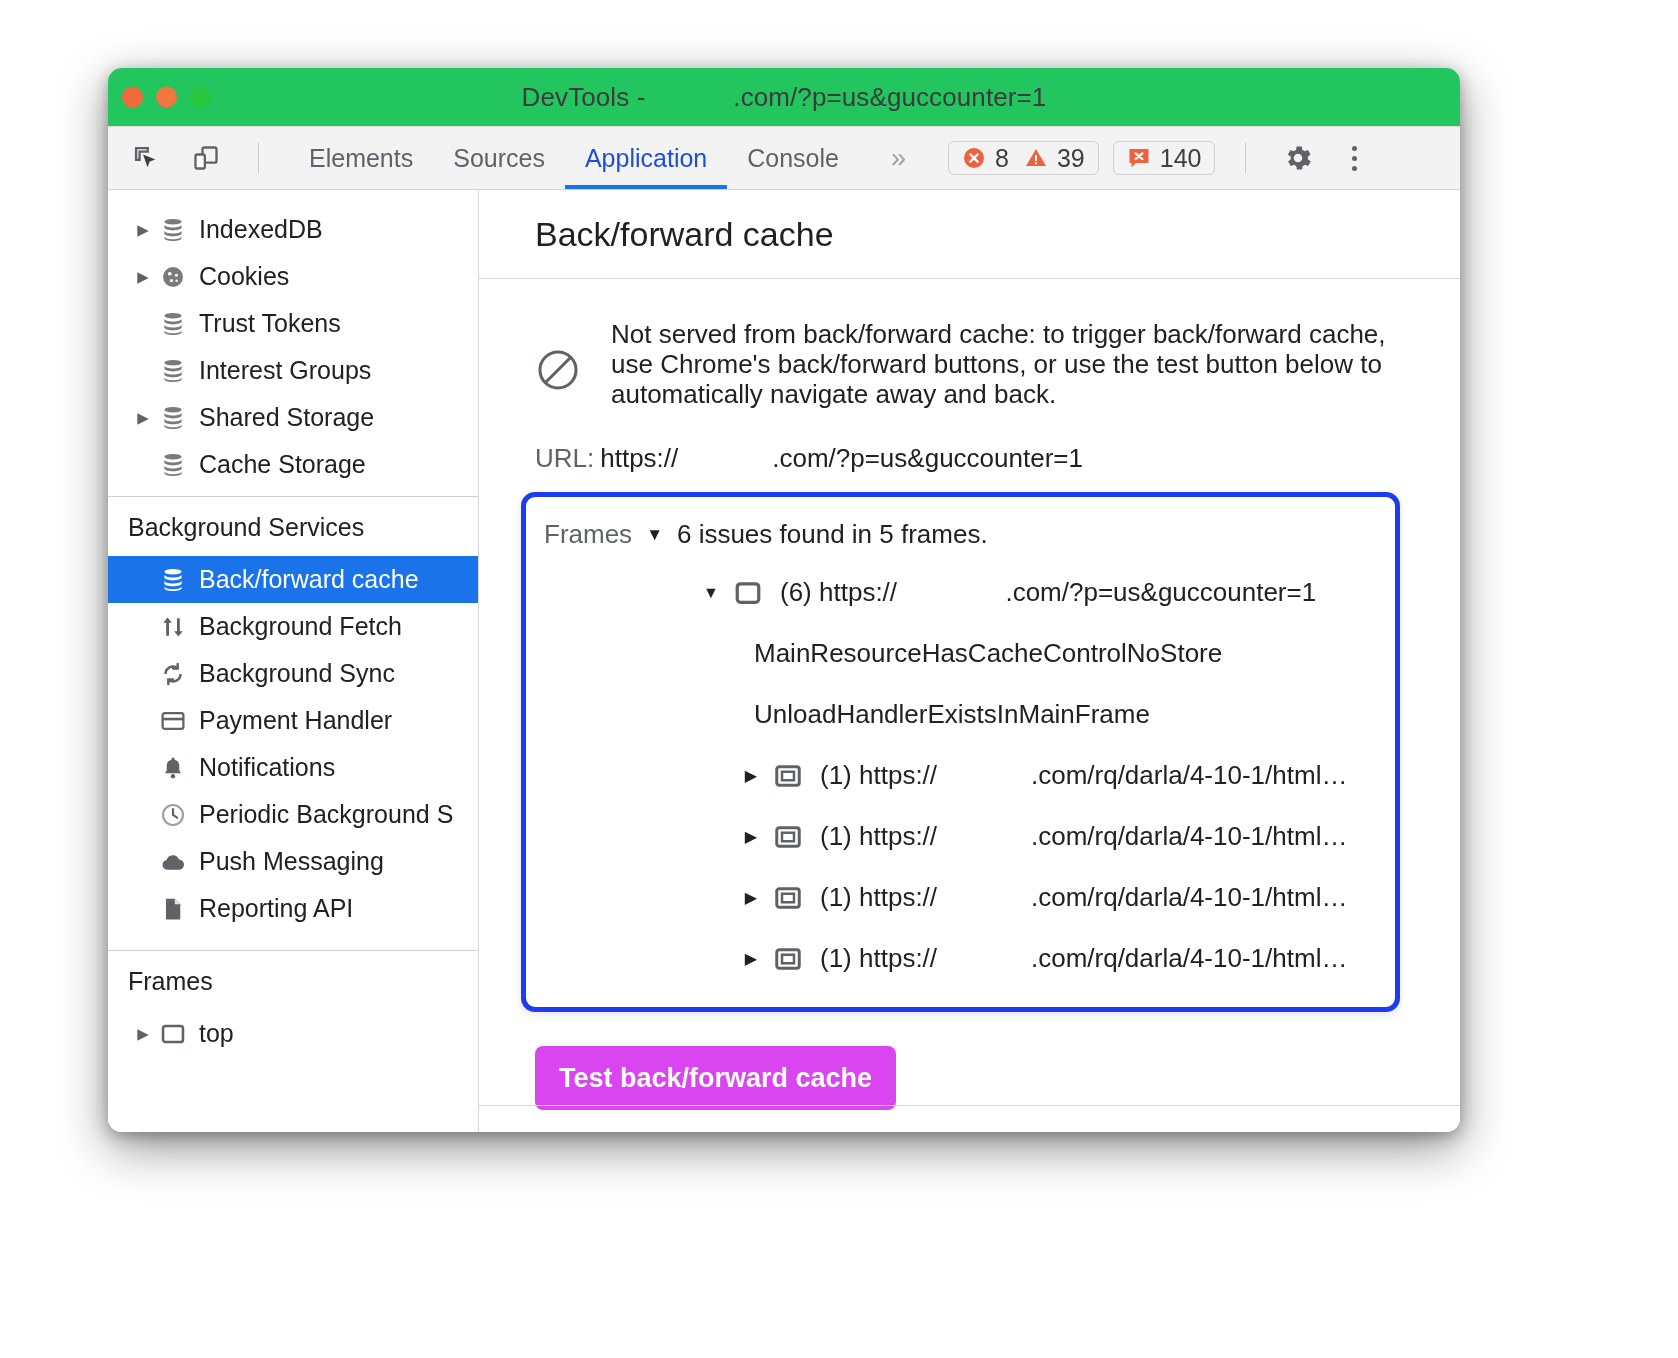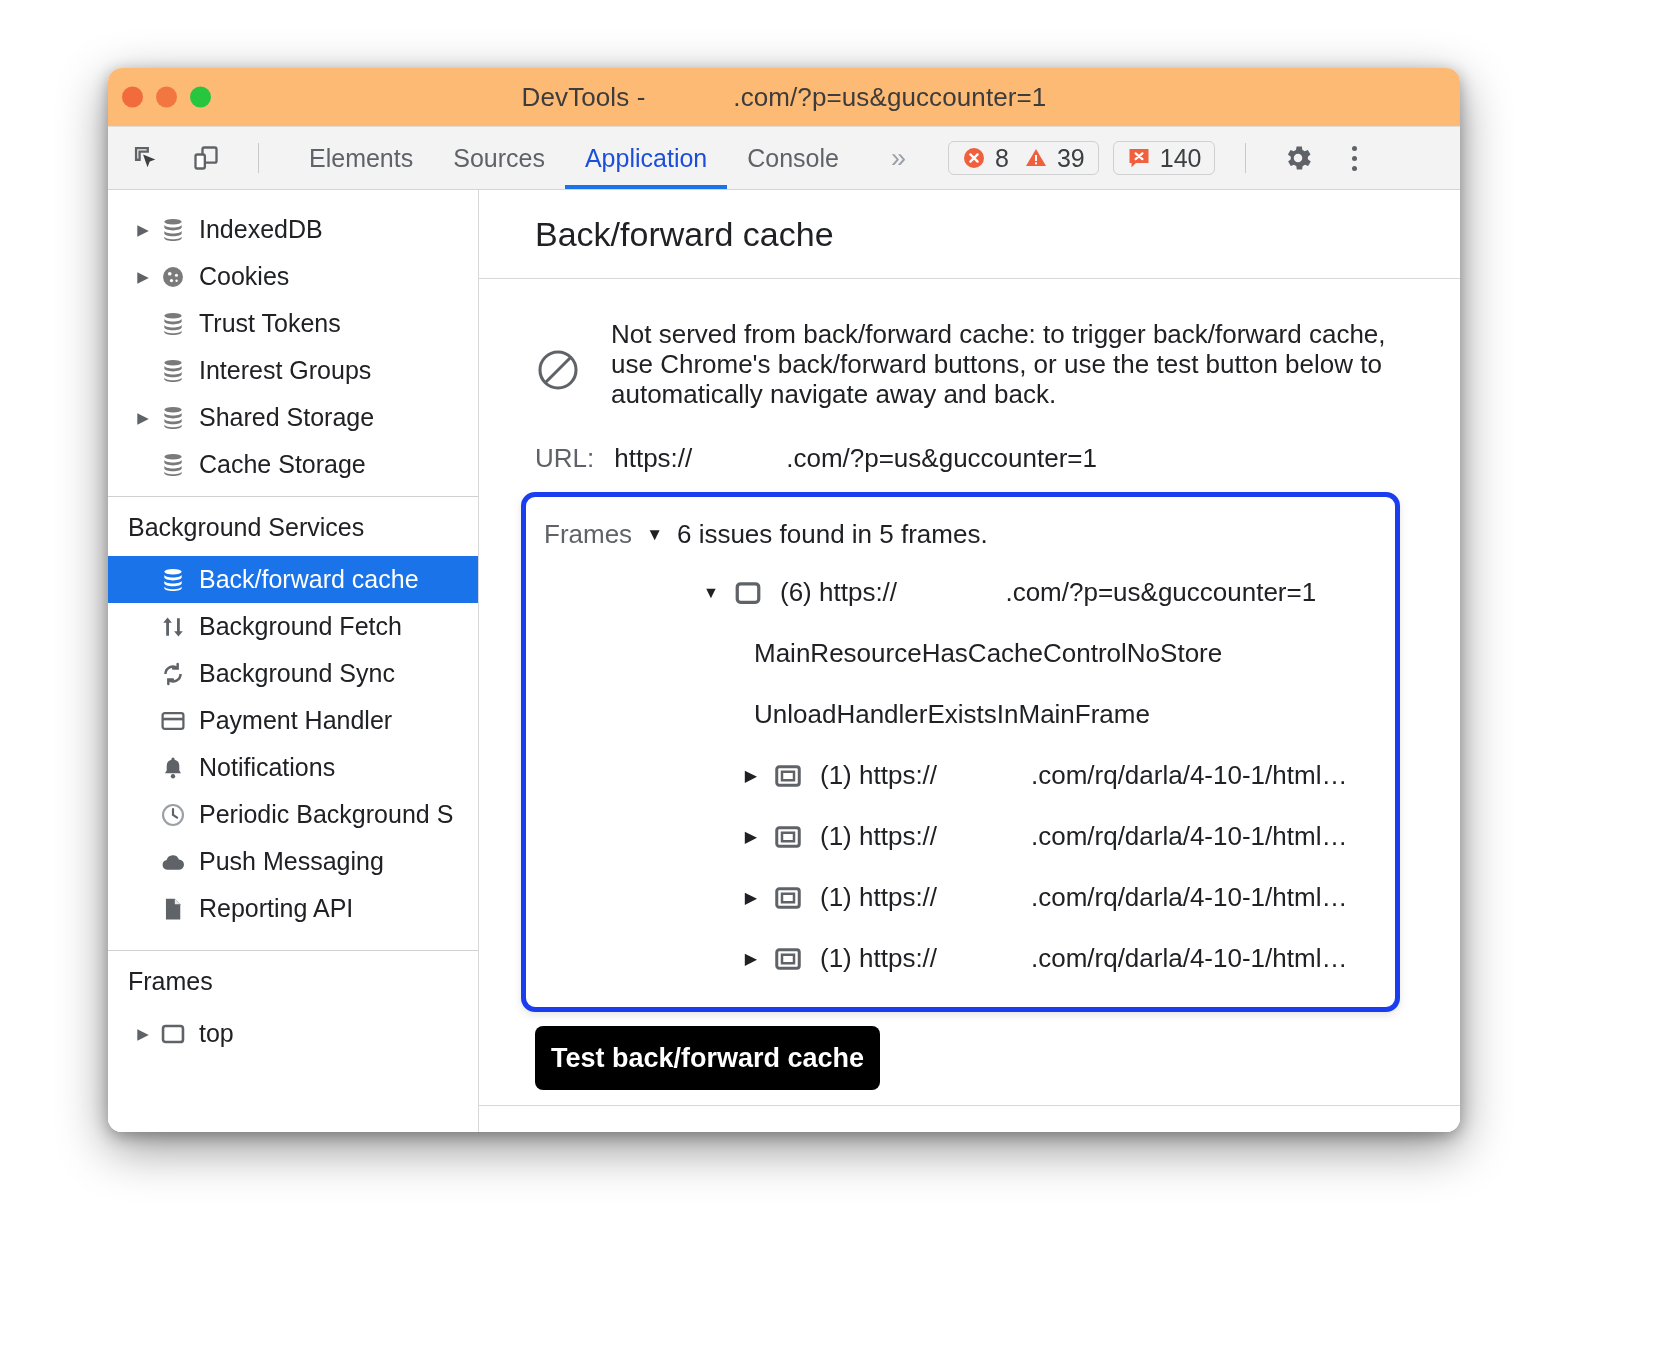"DevTools - .com/?p=us&guccounter=1" .titlebar { background: #fdba74 -> #22c55e }
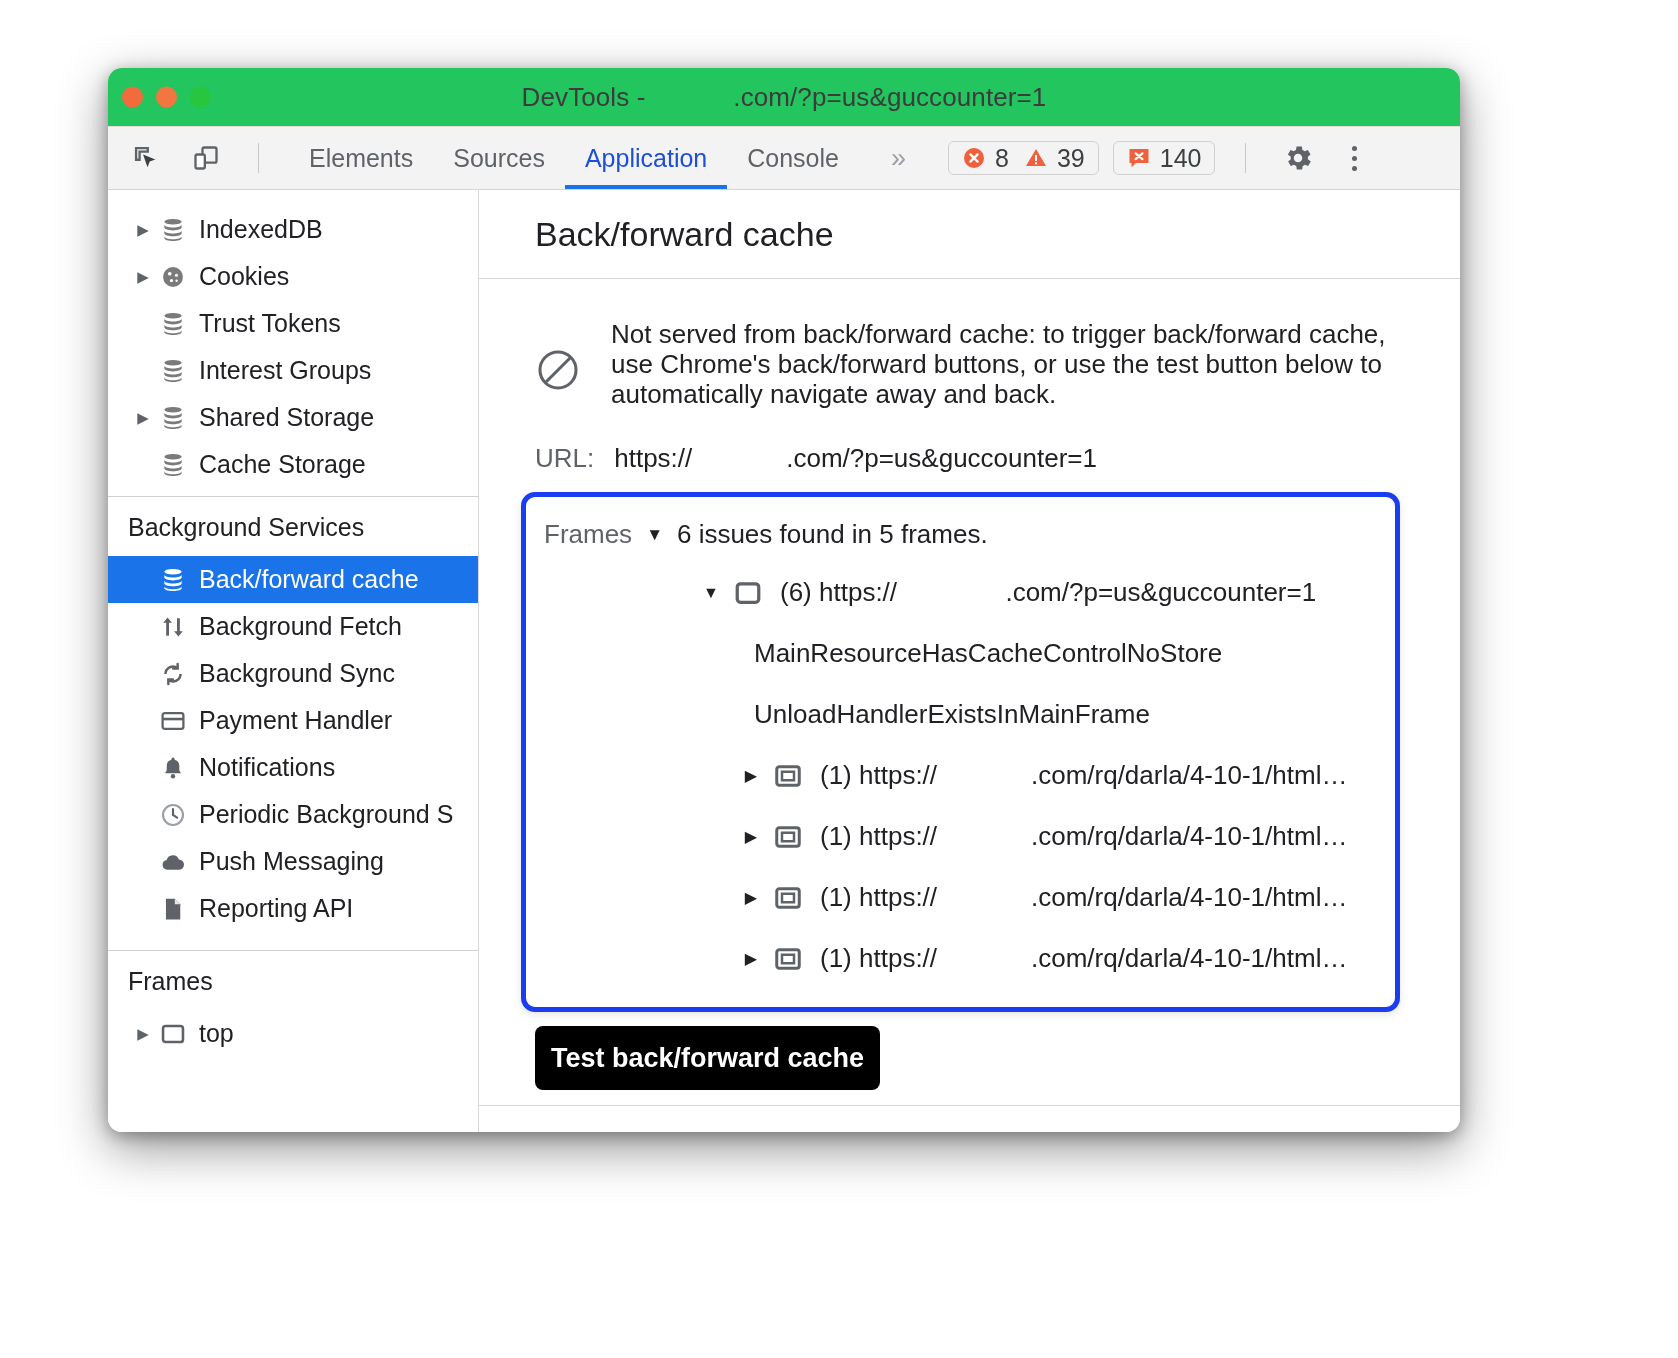"URL:" .url-label { margin-right: 20px -> 6px }
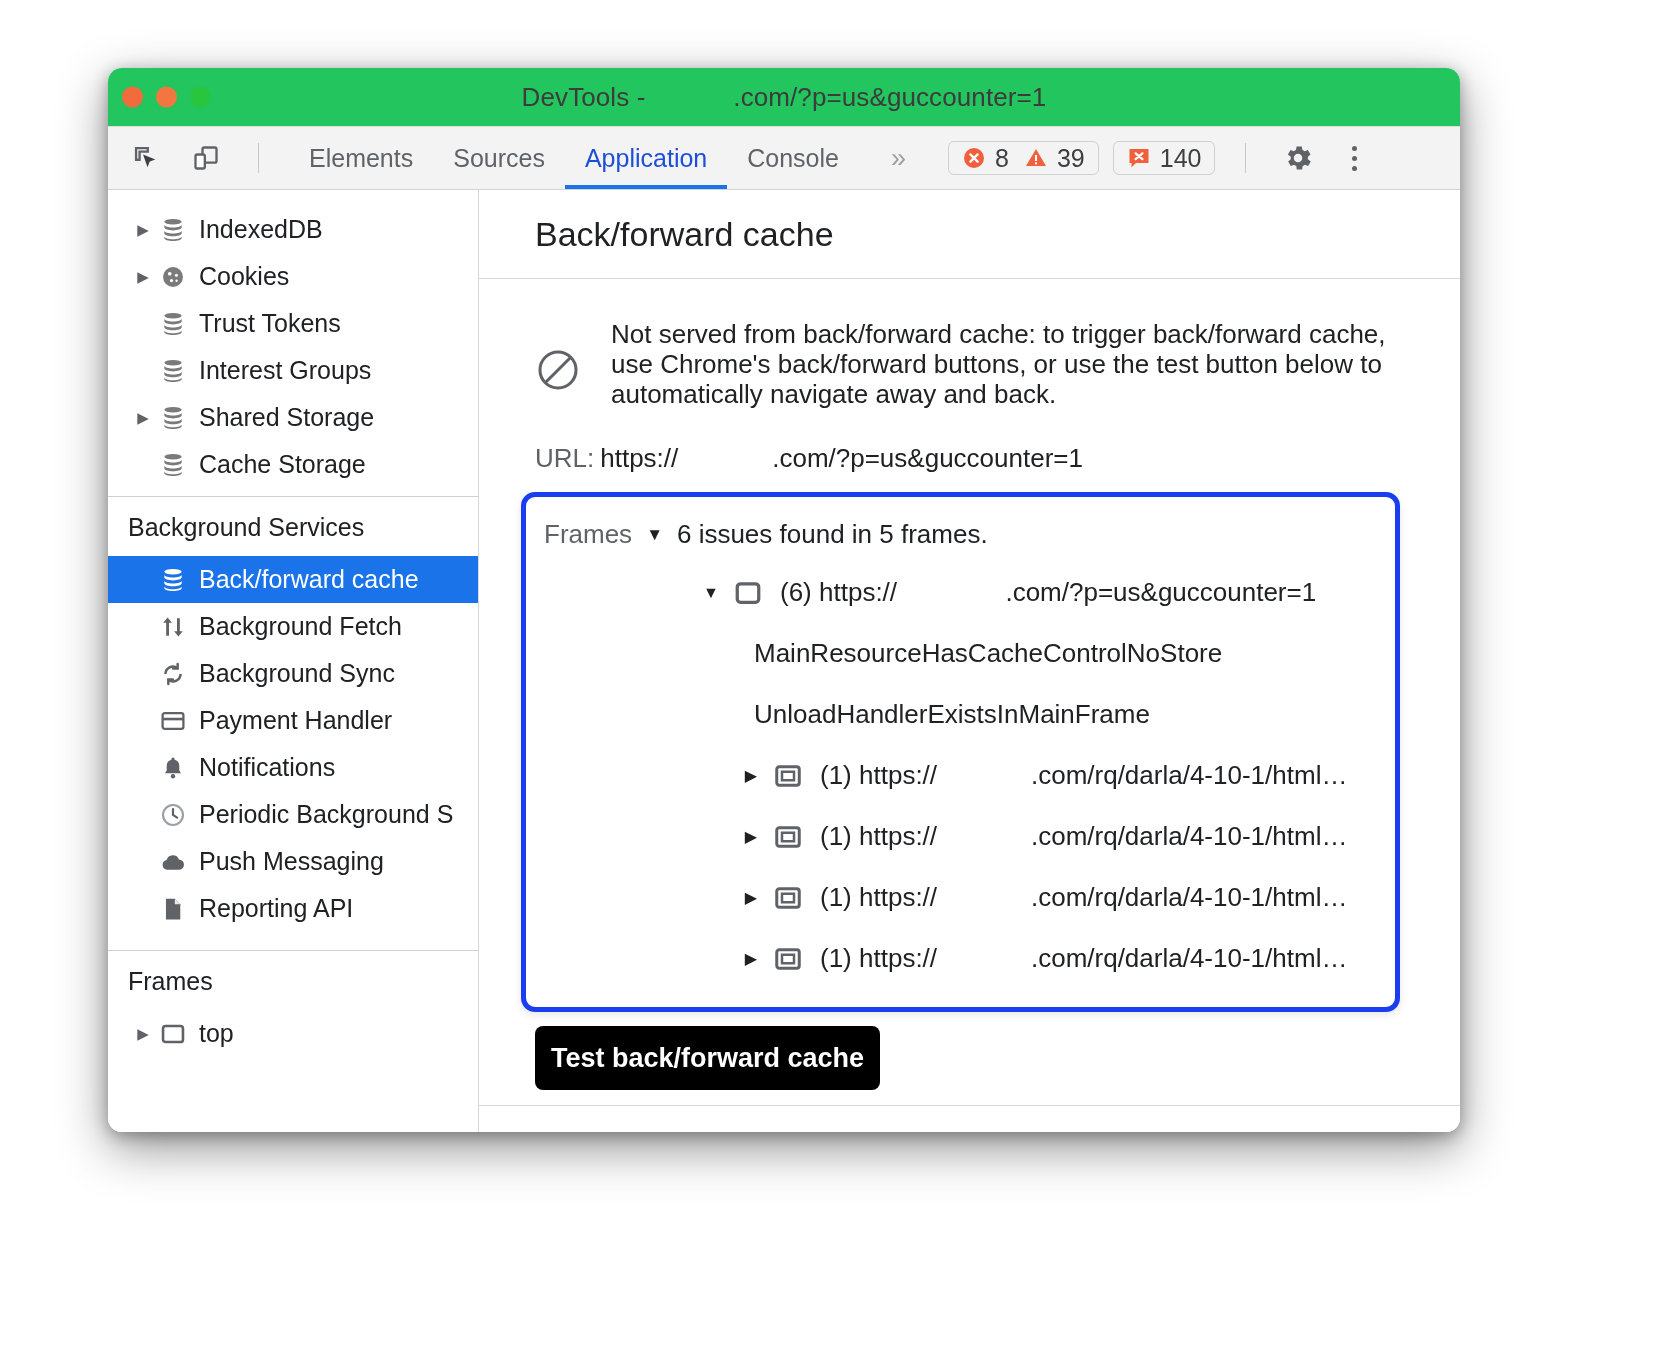"Test back/forward cache" .test-btn { background: #000000 -> #d946ef; margin: 14px 0 0 56px -> 34px 0 0 56px; padding: 0 16px -> 0 24px }
